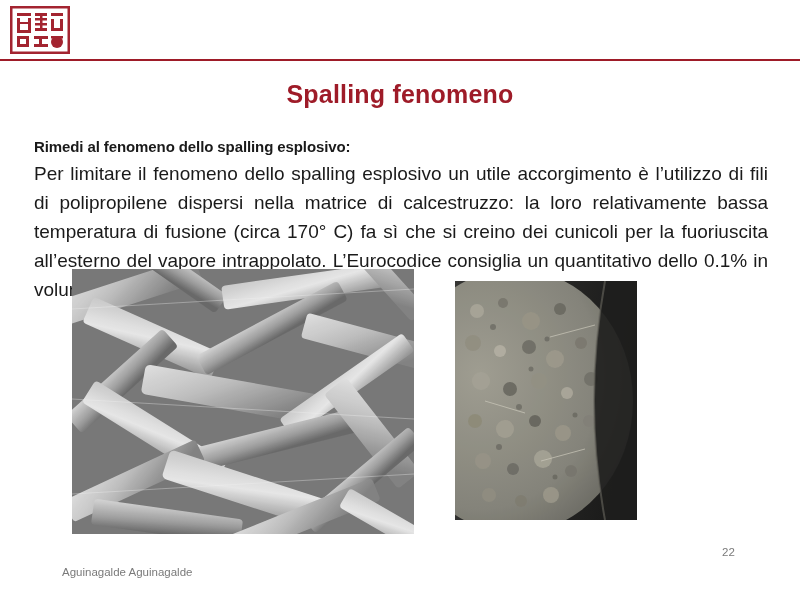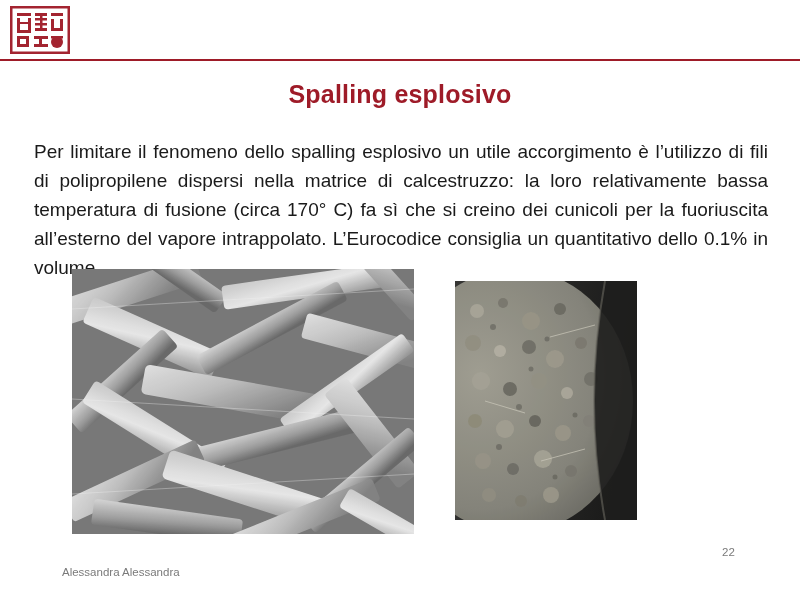"Spalling esplosivo" div.slide-title { text: esplosivo -> fenomeno }
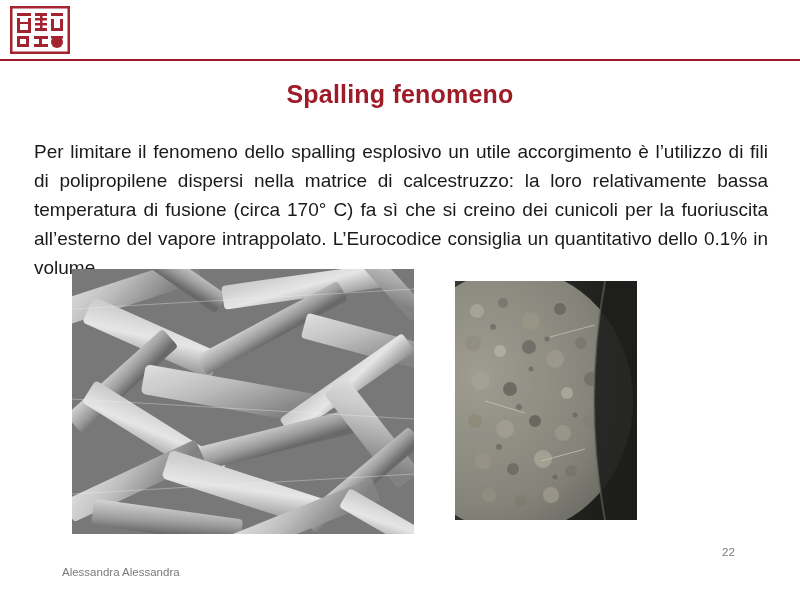"Rimedi al fenomeno dello spalling" p.lead-in { html: none -> <p>Rimedi al fenomeno dello spalling esplosivo:</p> }
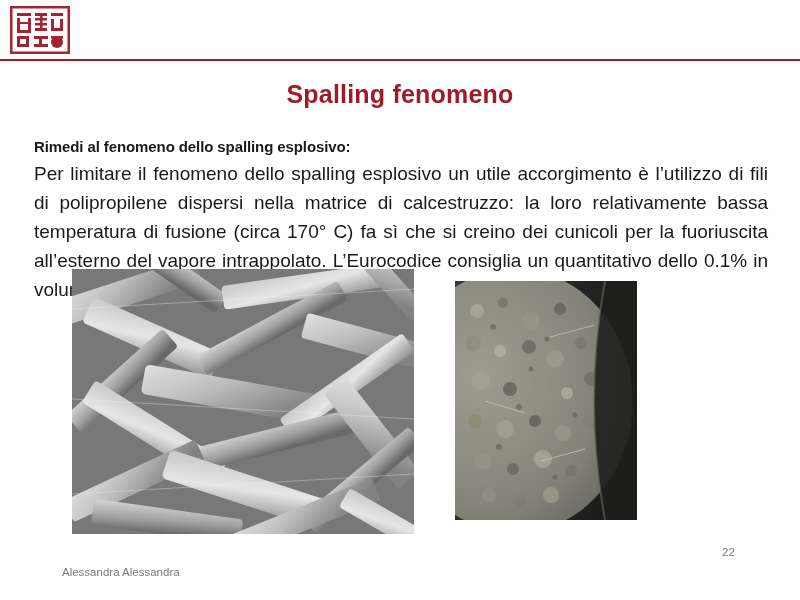"Alessandra Alessandra" div.footer-author { text: Alessandra Alessandra -> Aguinagalde Aguinagalde }
